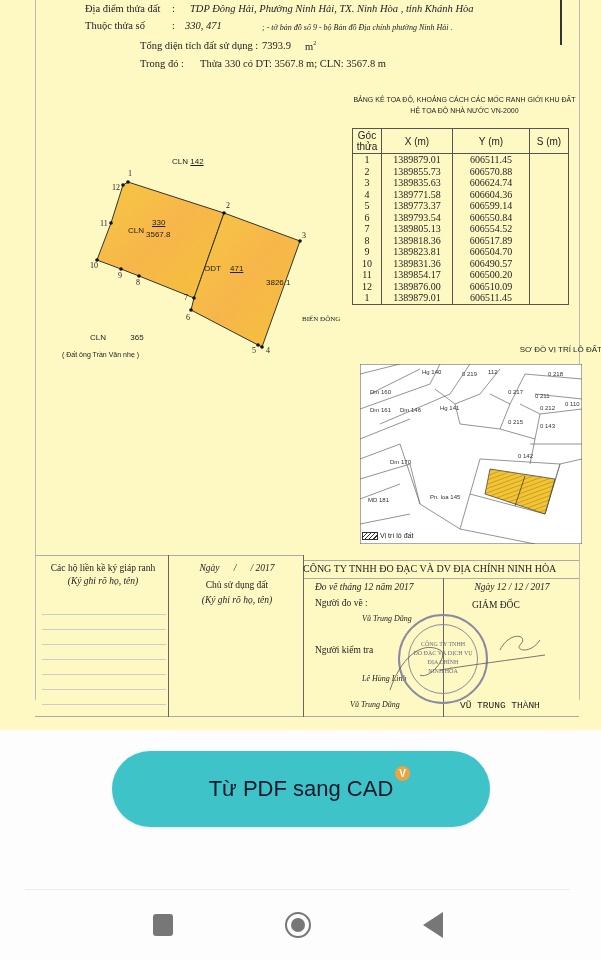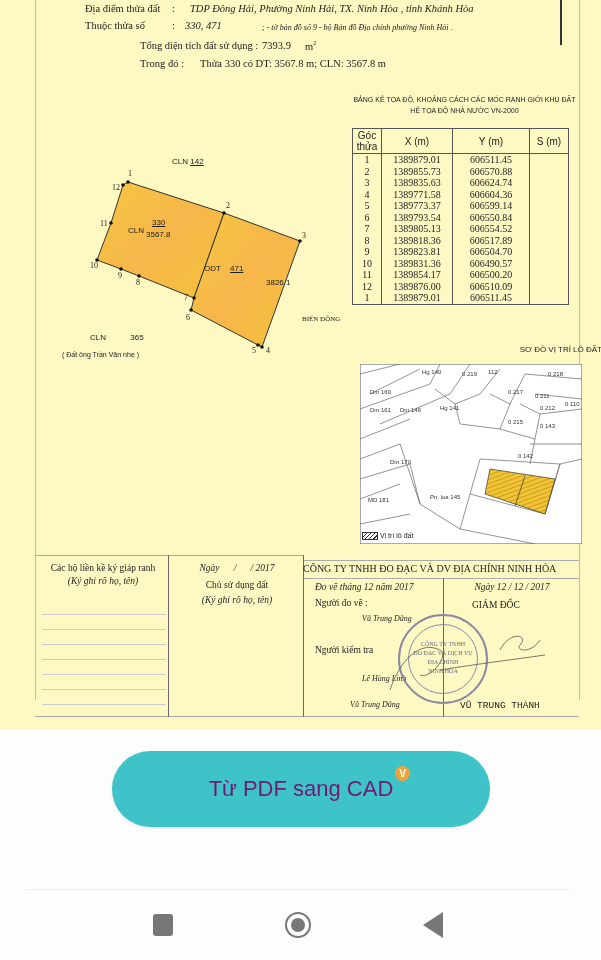"Từ PDF sang CAD" .cta { color: #701a75 -> #0f172a }
